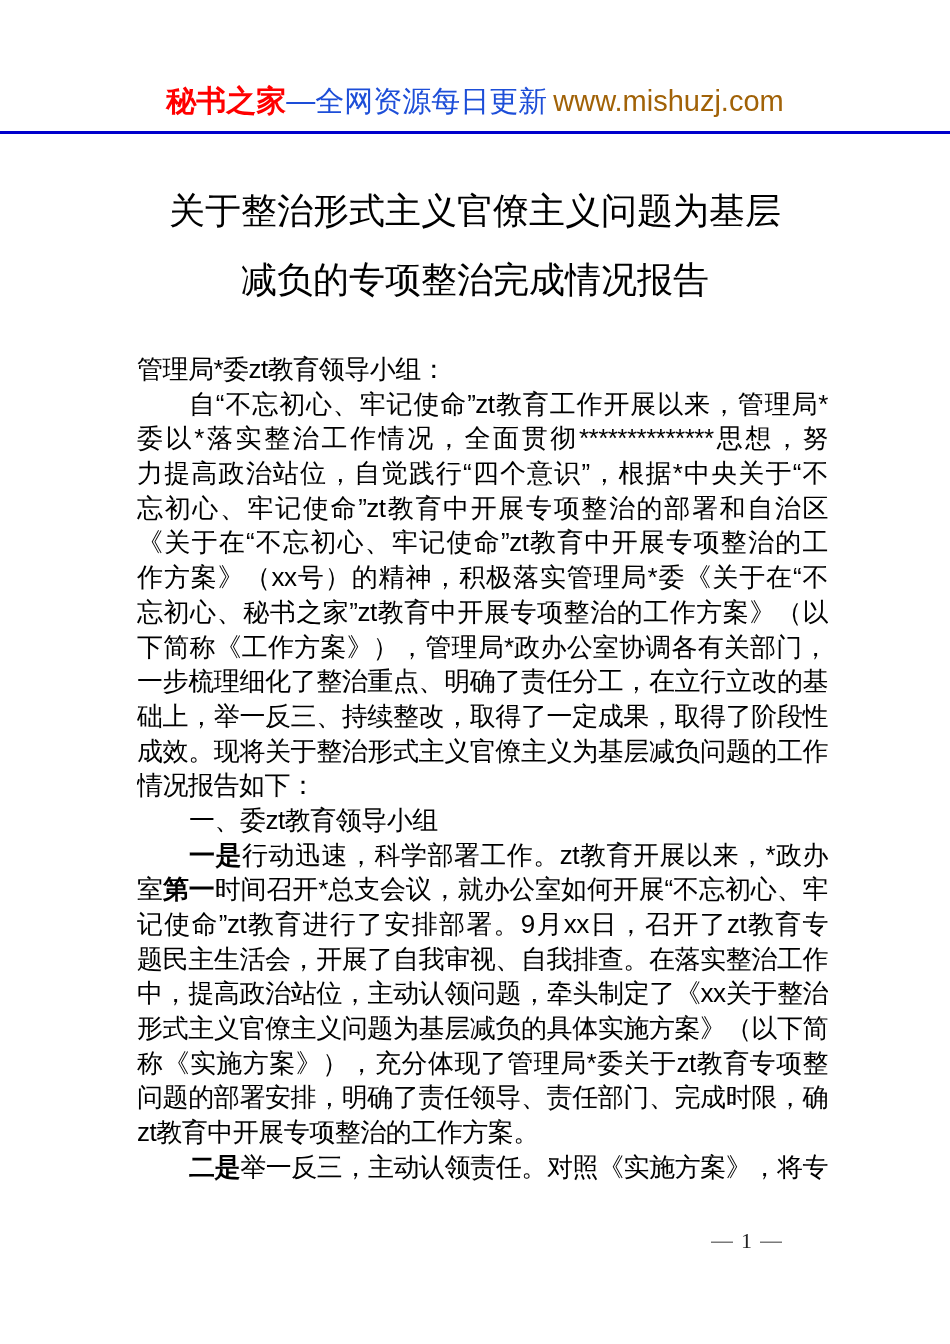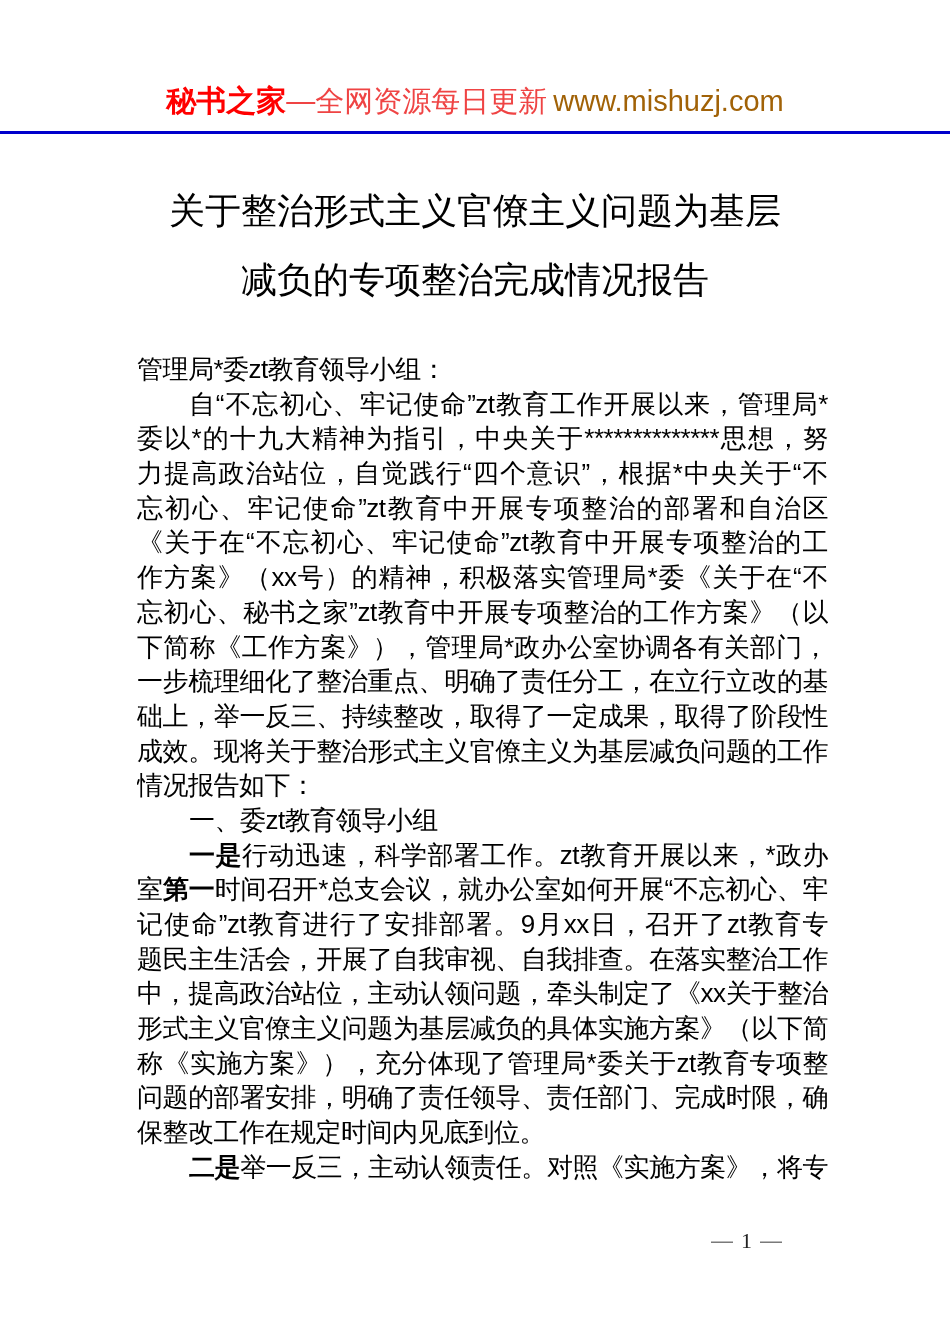"—全网资源每日更新" .tagline { color: #ef4444 -> #1d4ed8 }
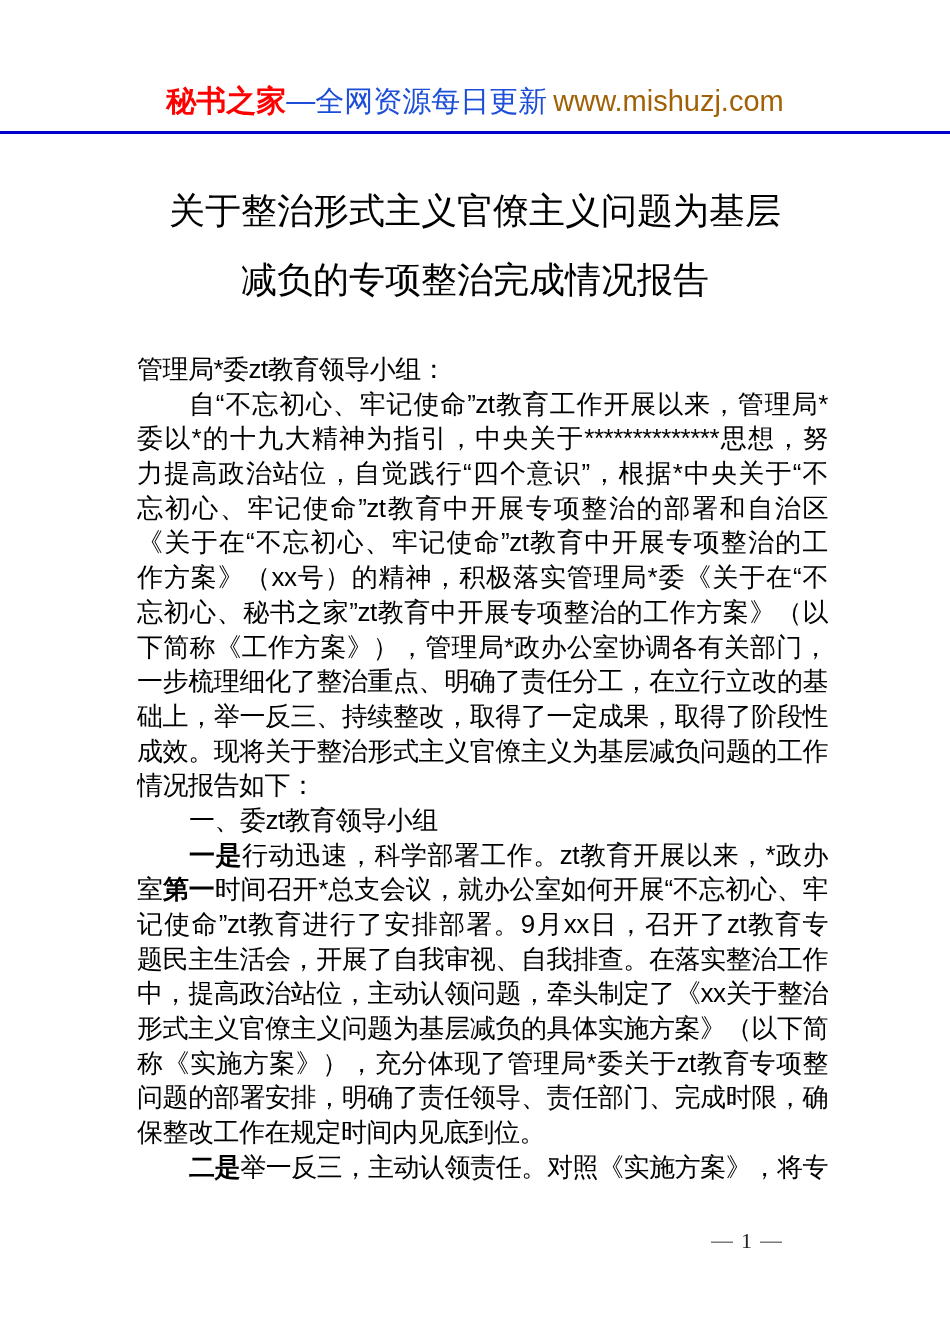"委以*的十九大精神为指引，中央关于**************思想，努" span { text: 的十九大精神为指引，中央关于 -> 落实整治工作情况，全面贯彻 }
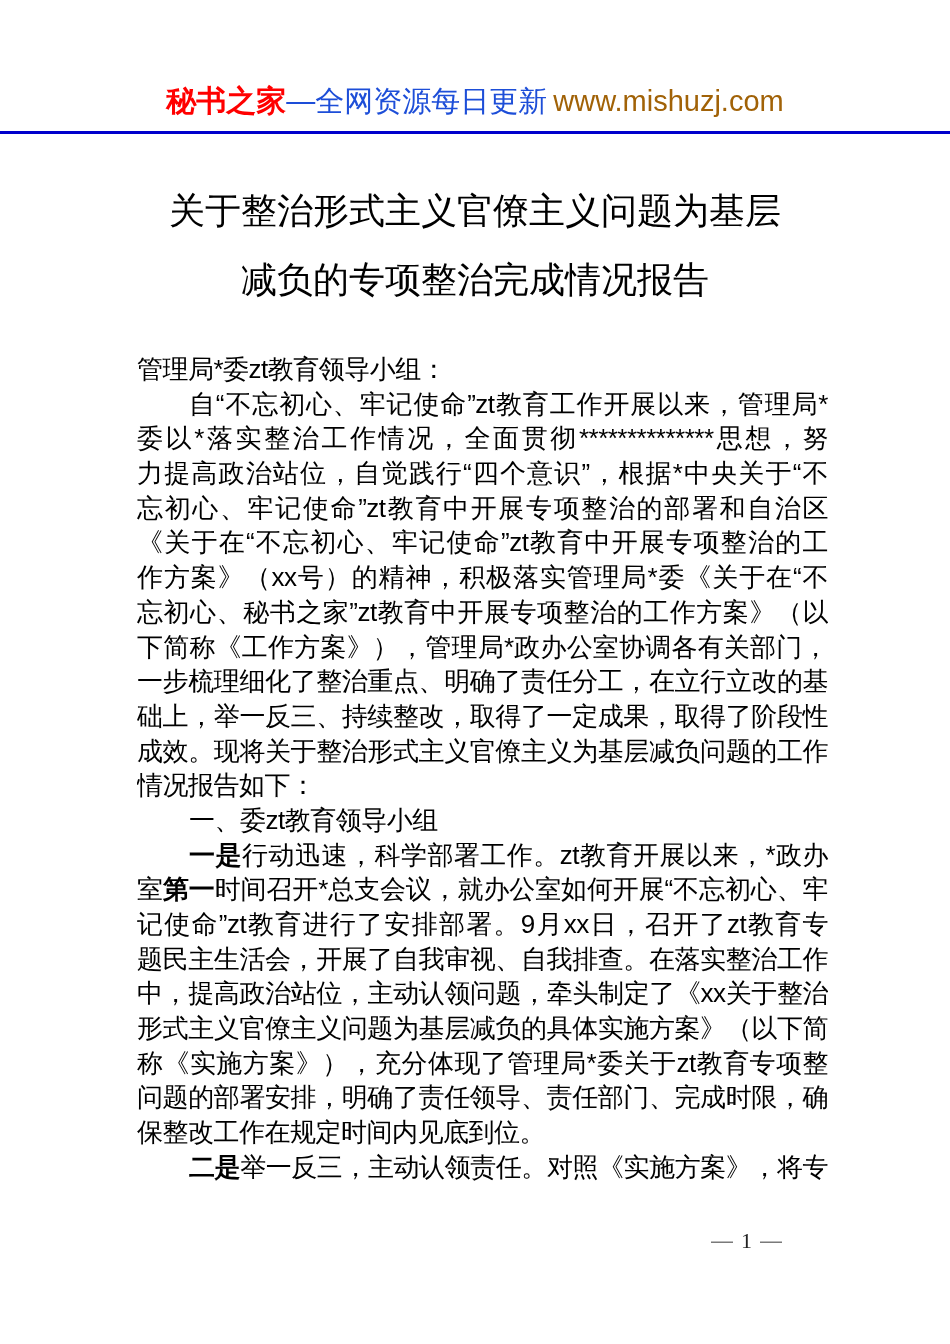"保整改工作在规定时间内见底到位。" span { text: 保整改工作在规定时间内见底到位 -> zt教育中开展专项整治的工作方案 }
